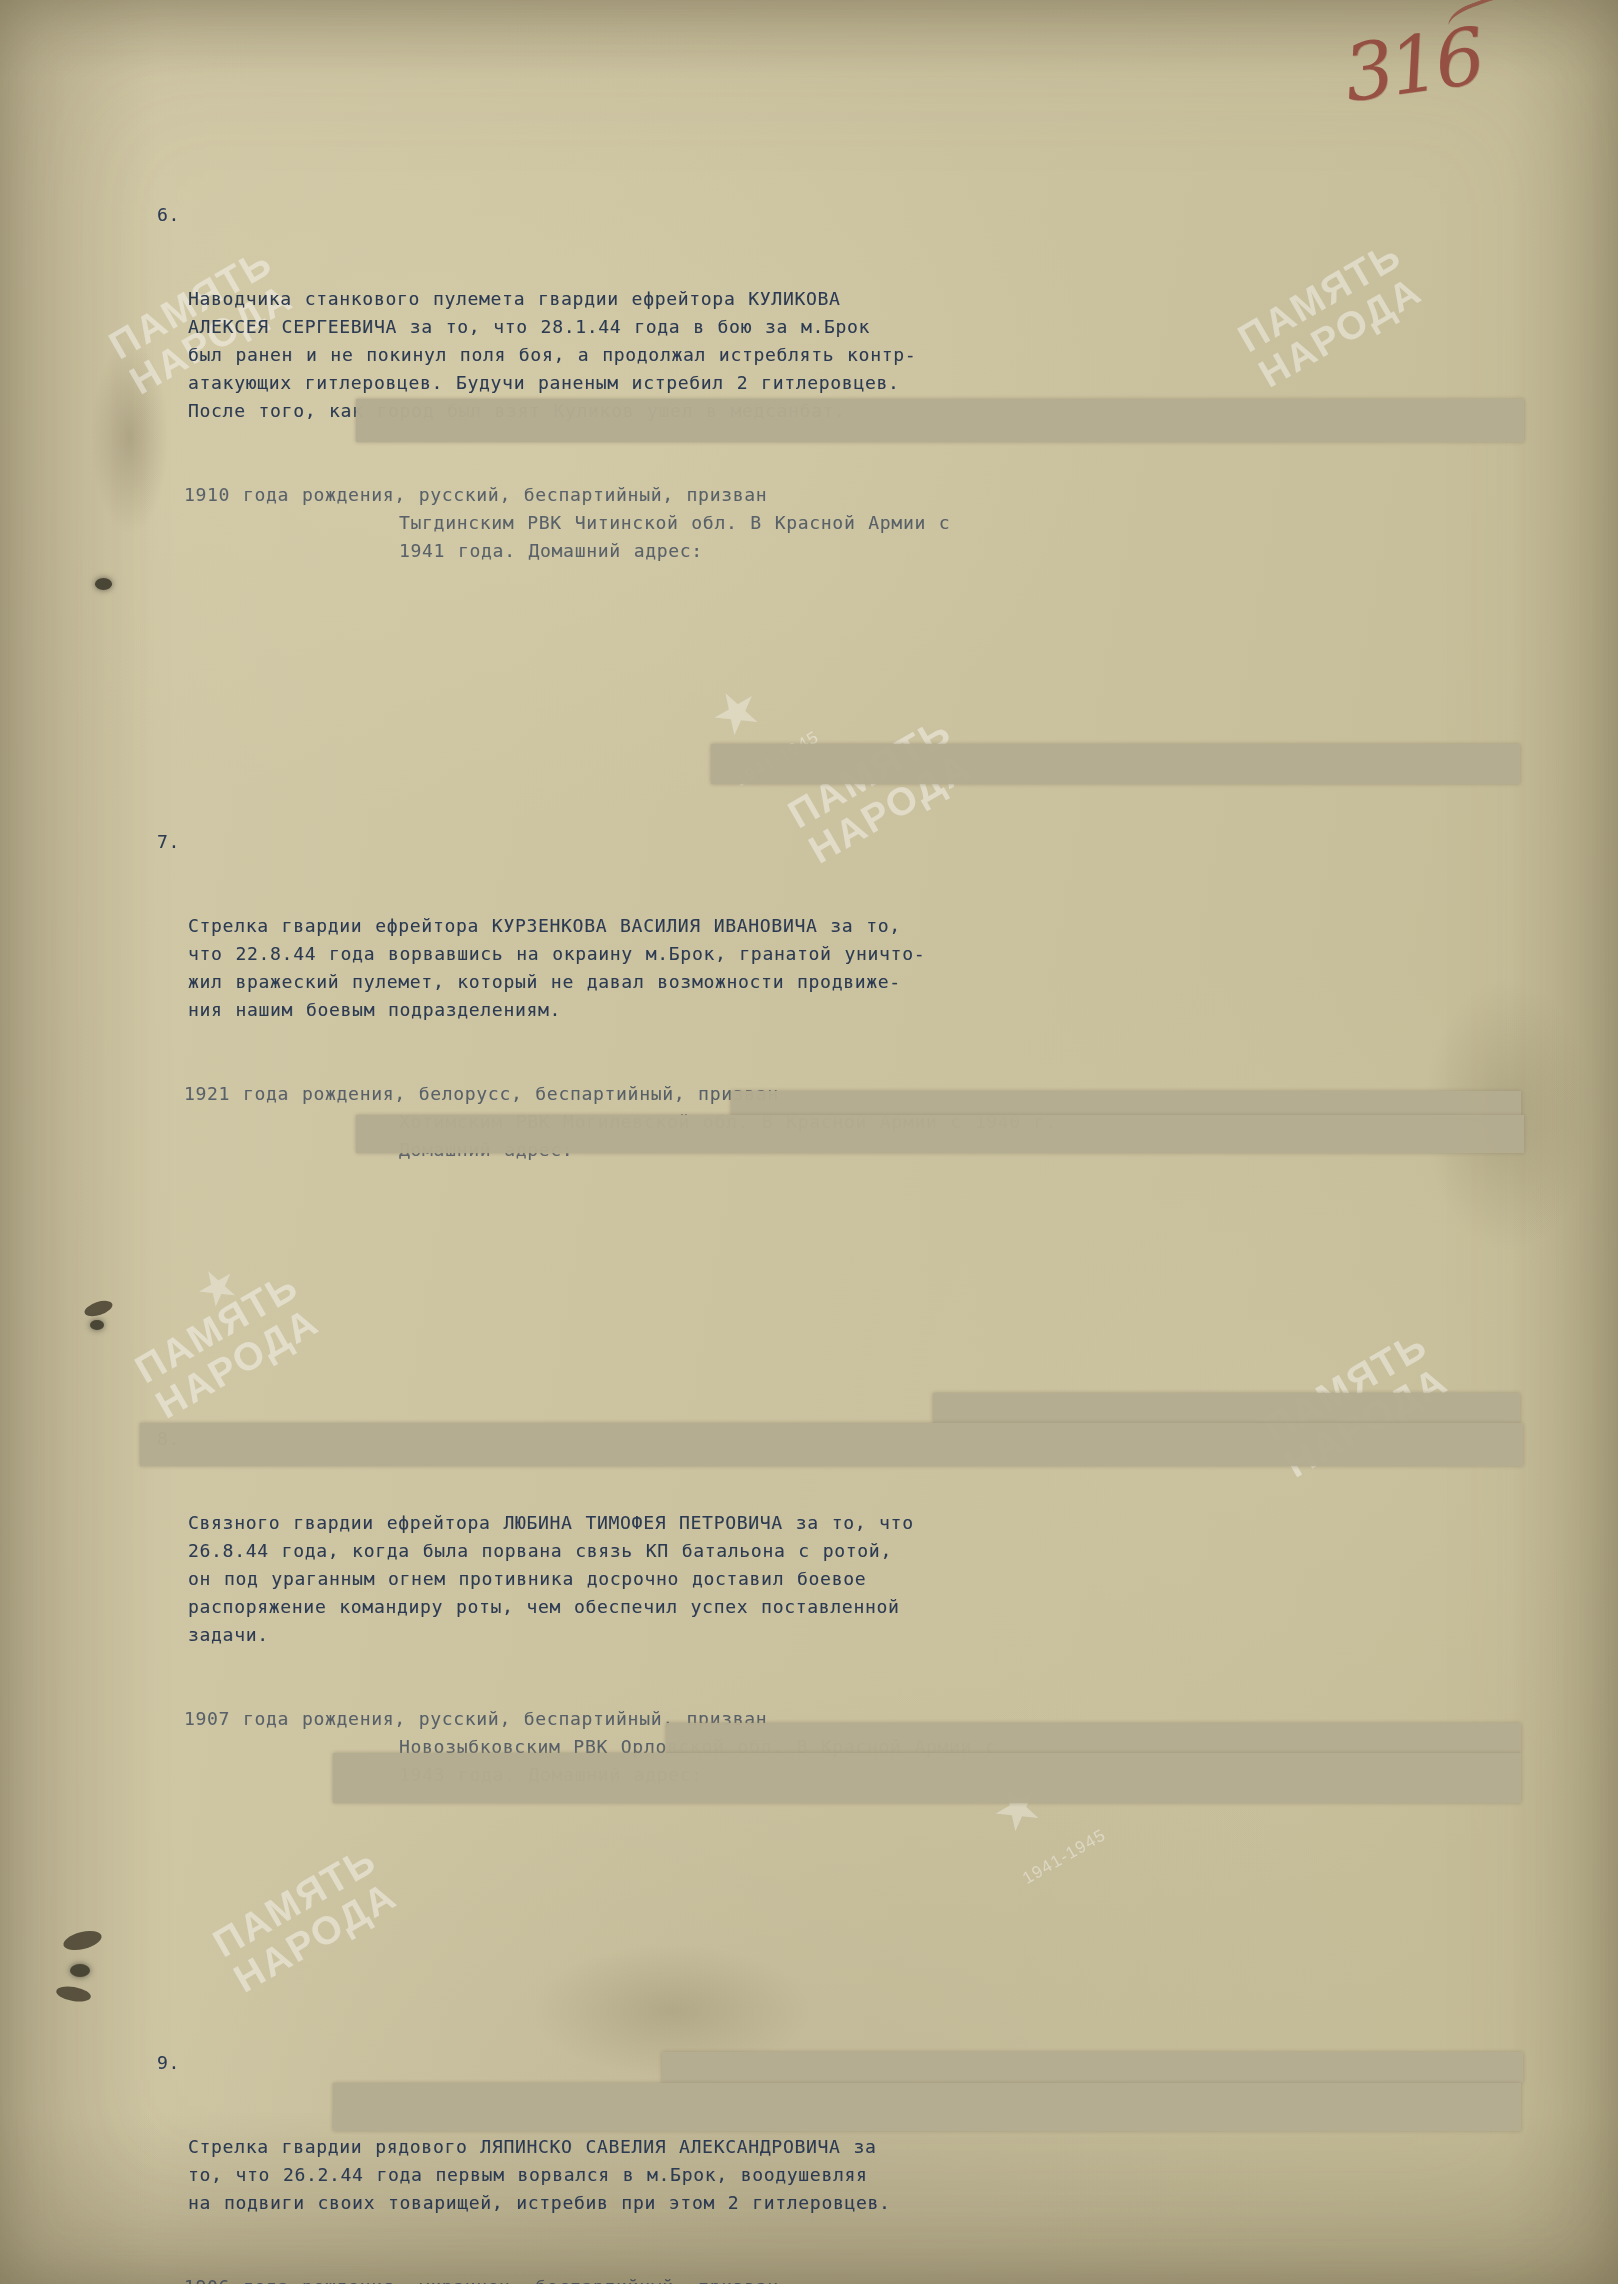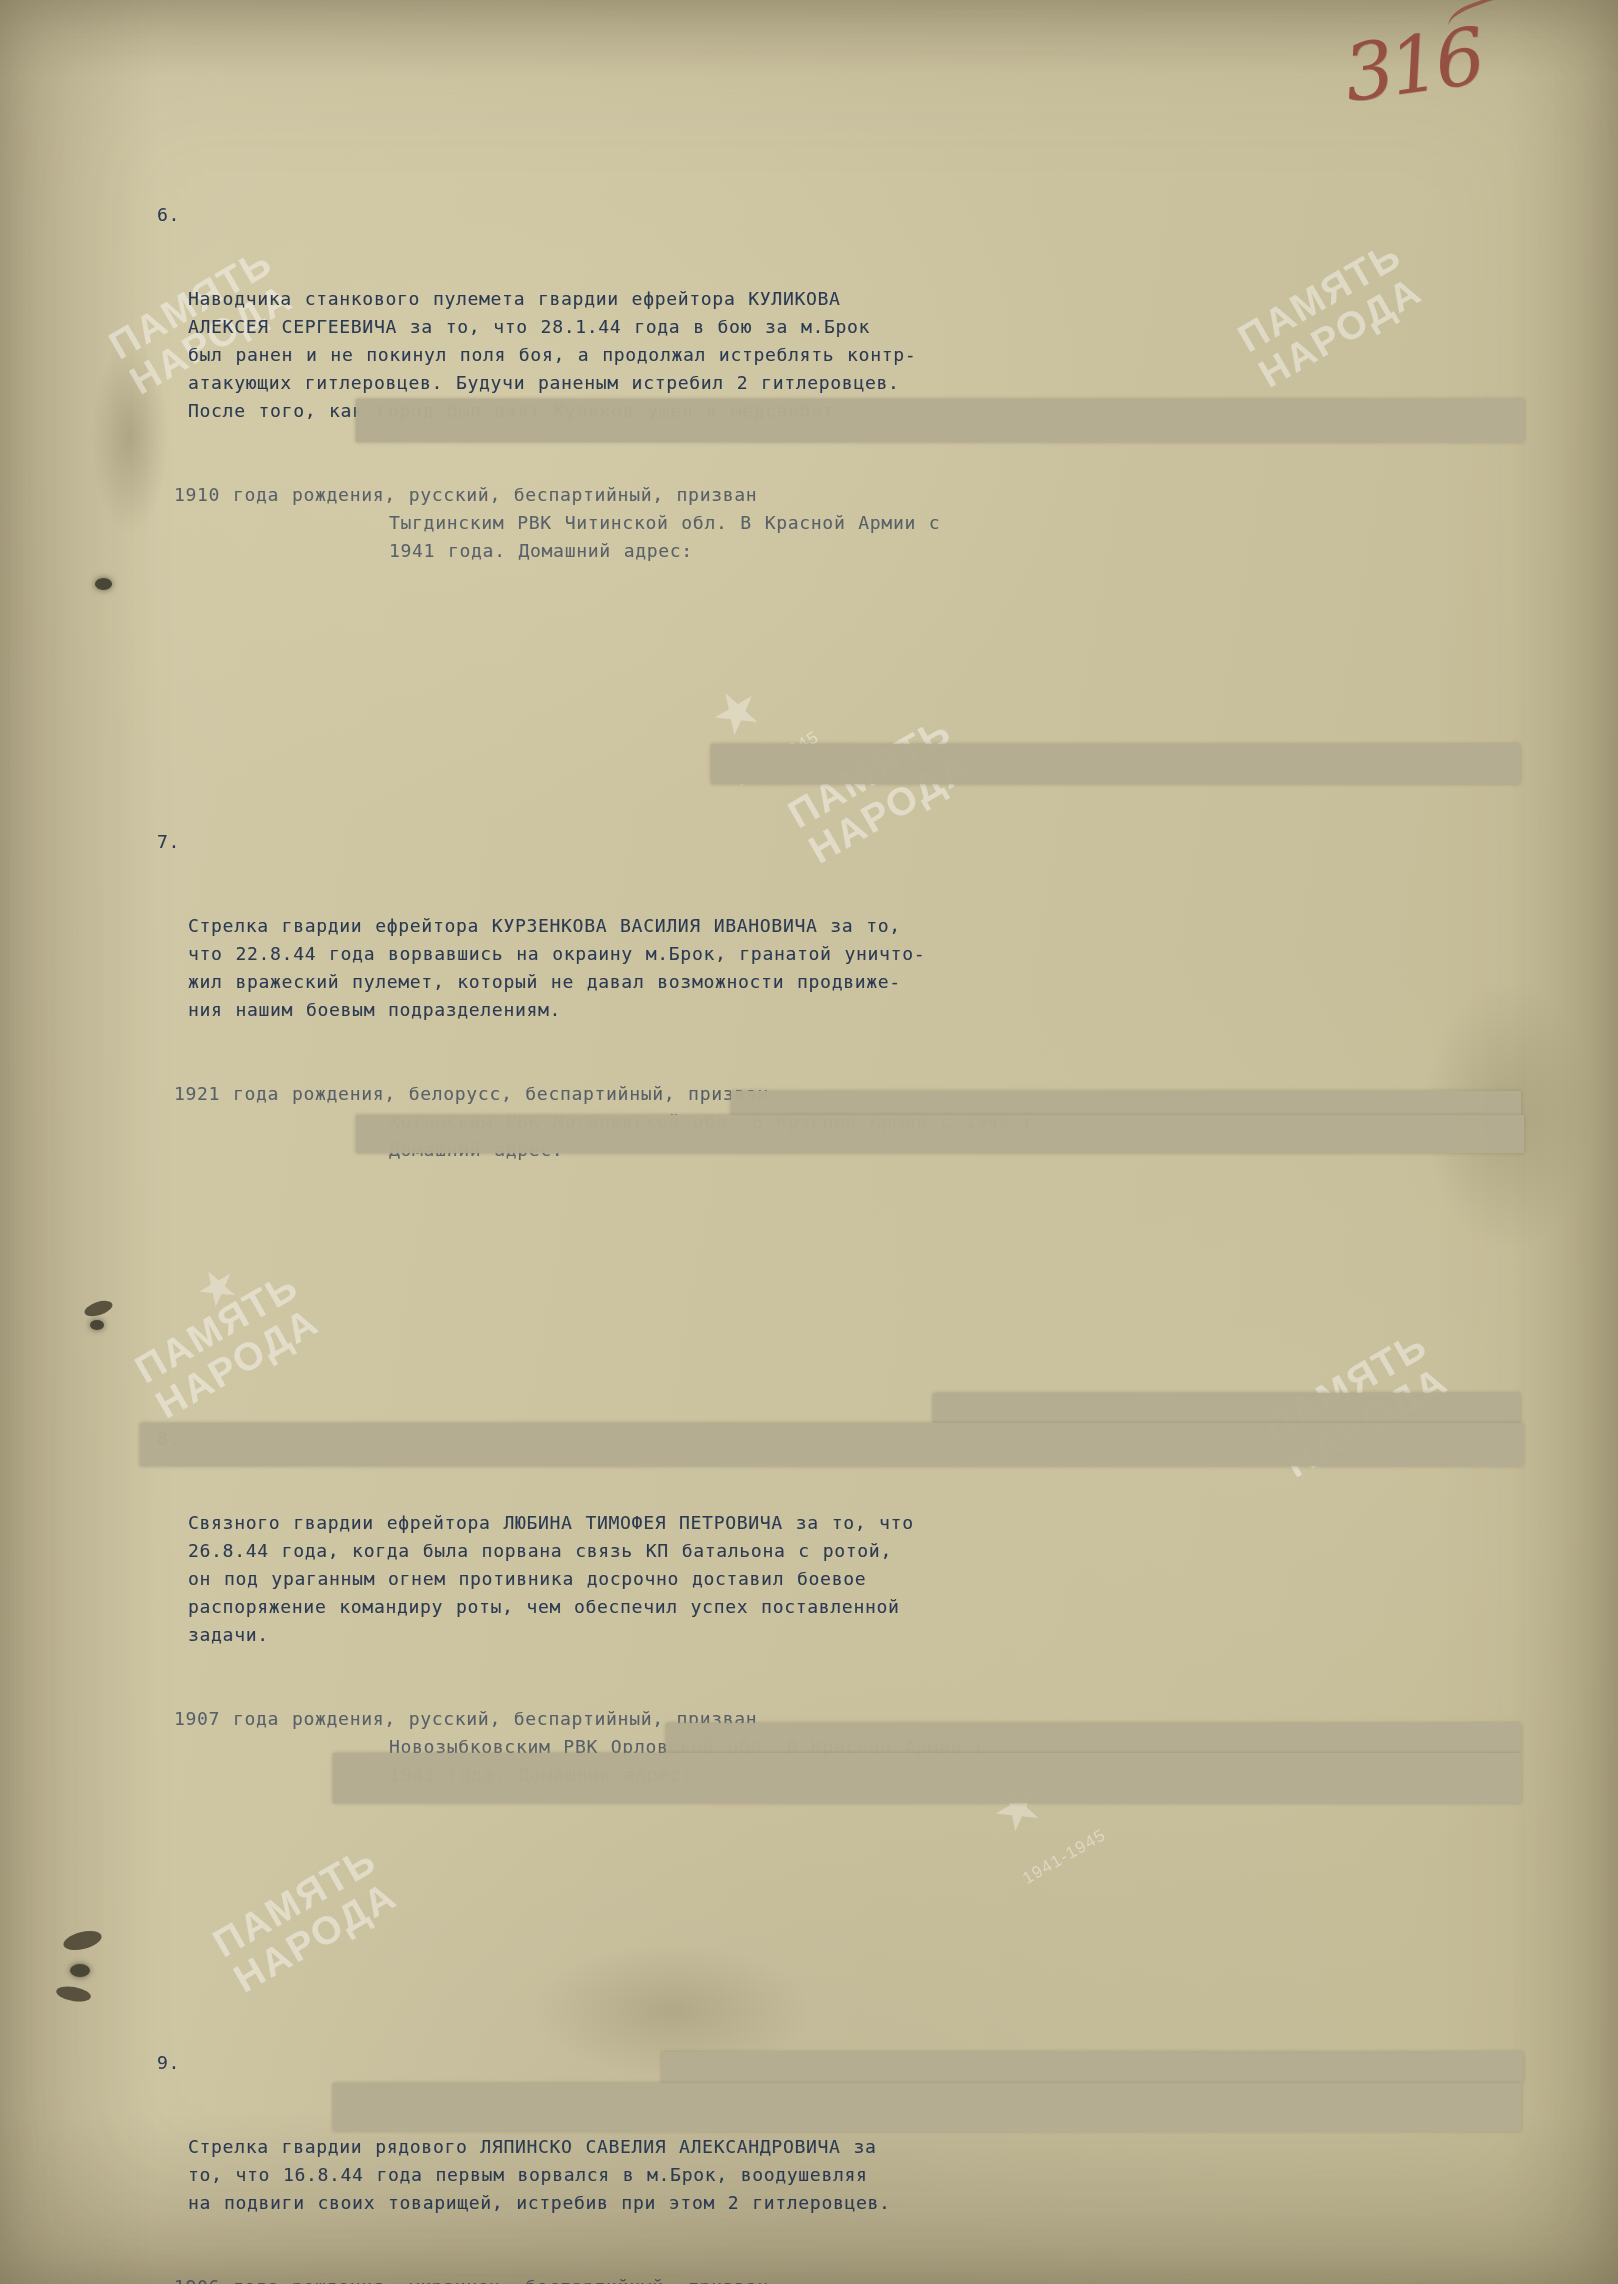"1910 года рождения, русский," .entry .detail { margin-left: 40px -> 50px }
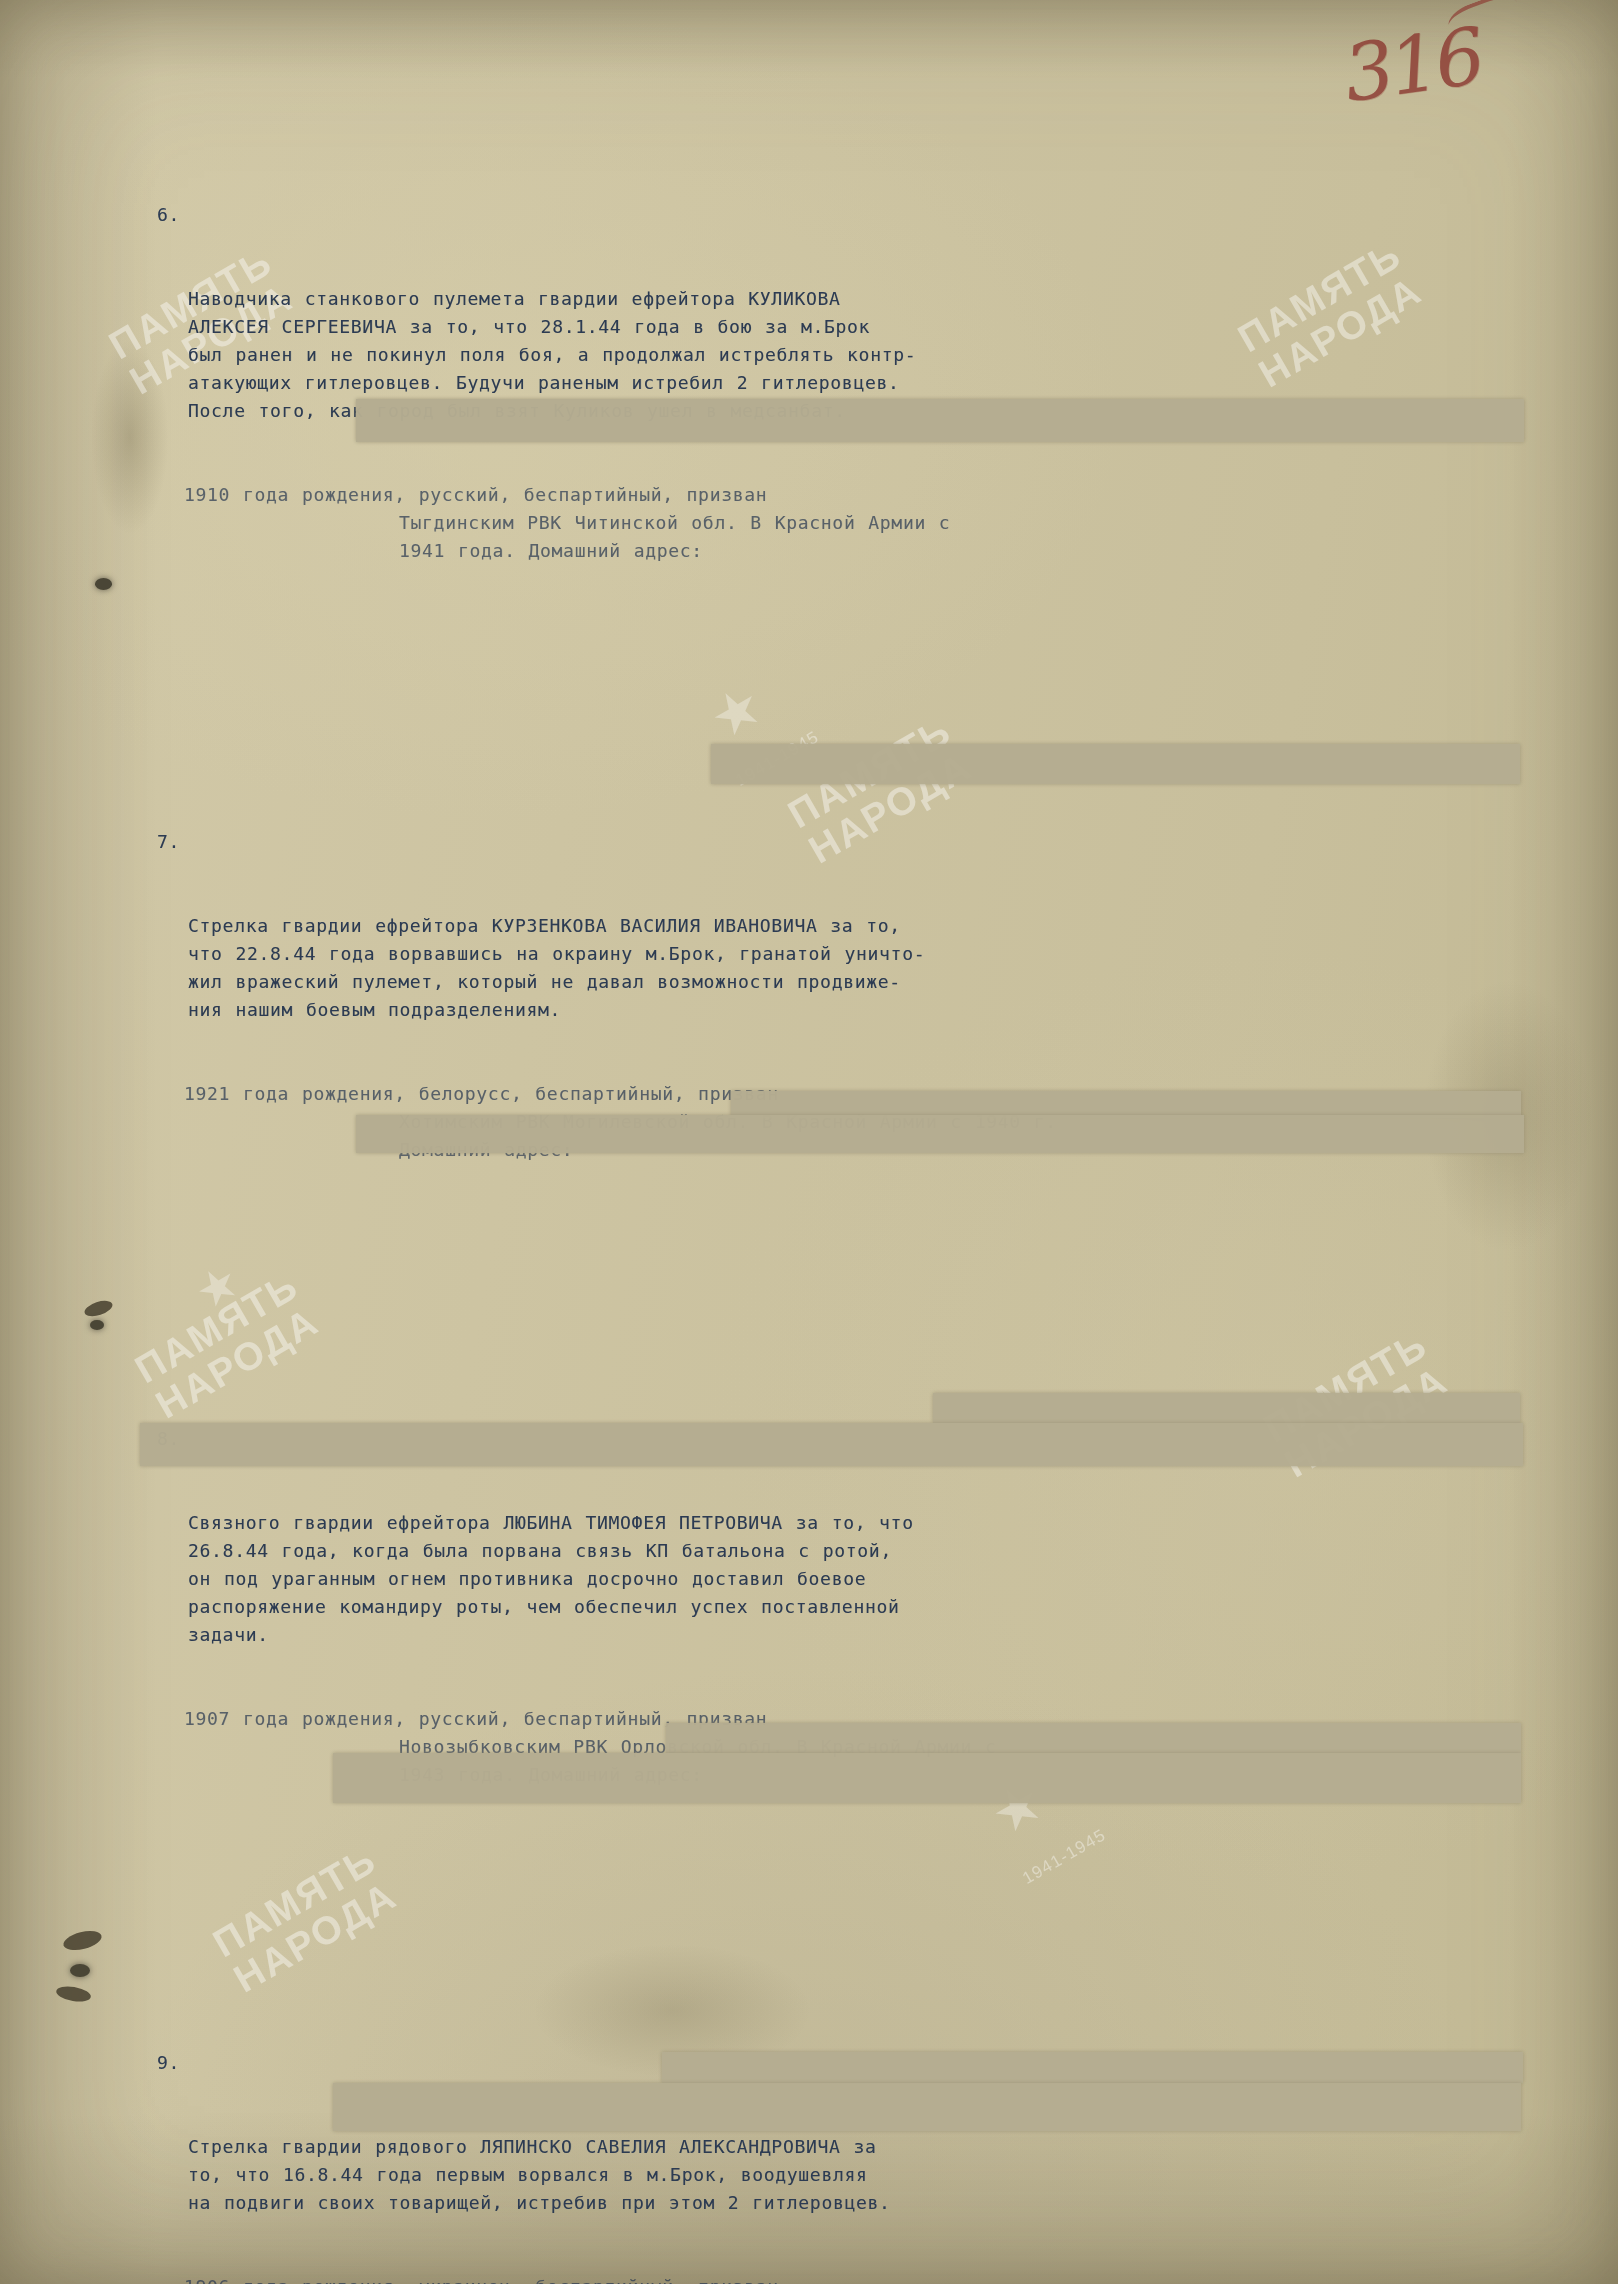"Стрелка гвардии рядового ЛЯПИНСКО" div.body { text: 16.8.44 -> 26.2.44 }
